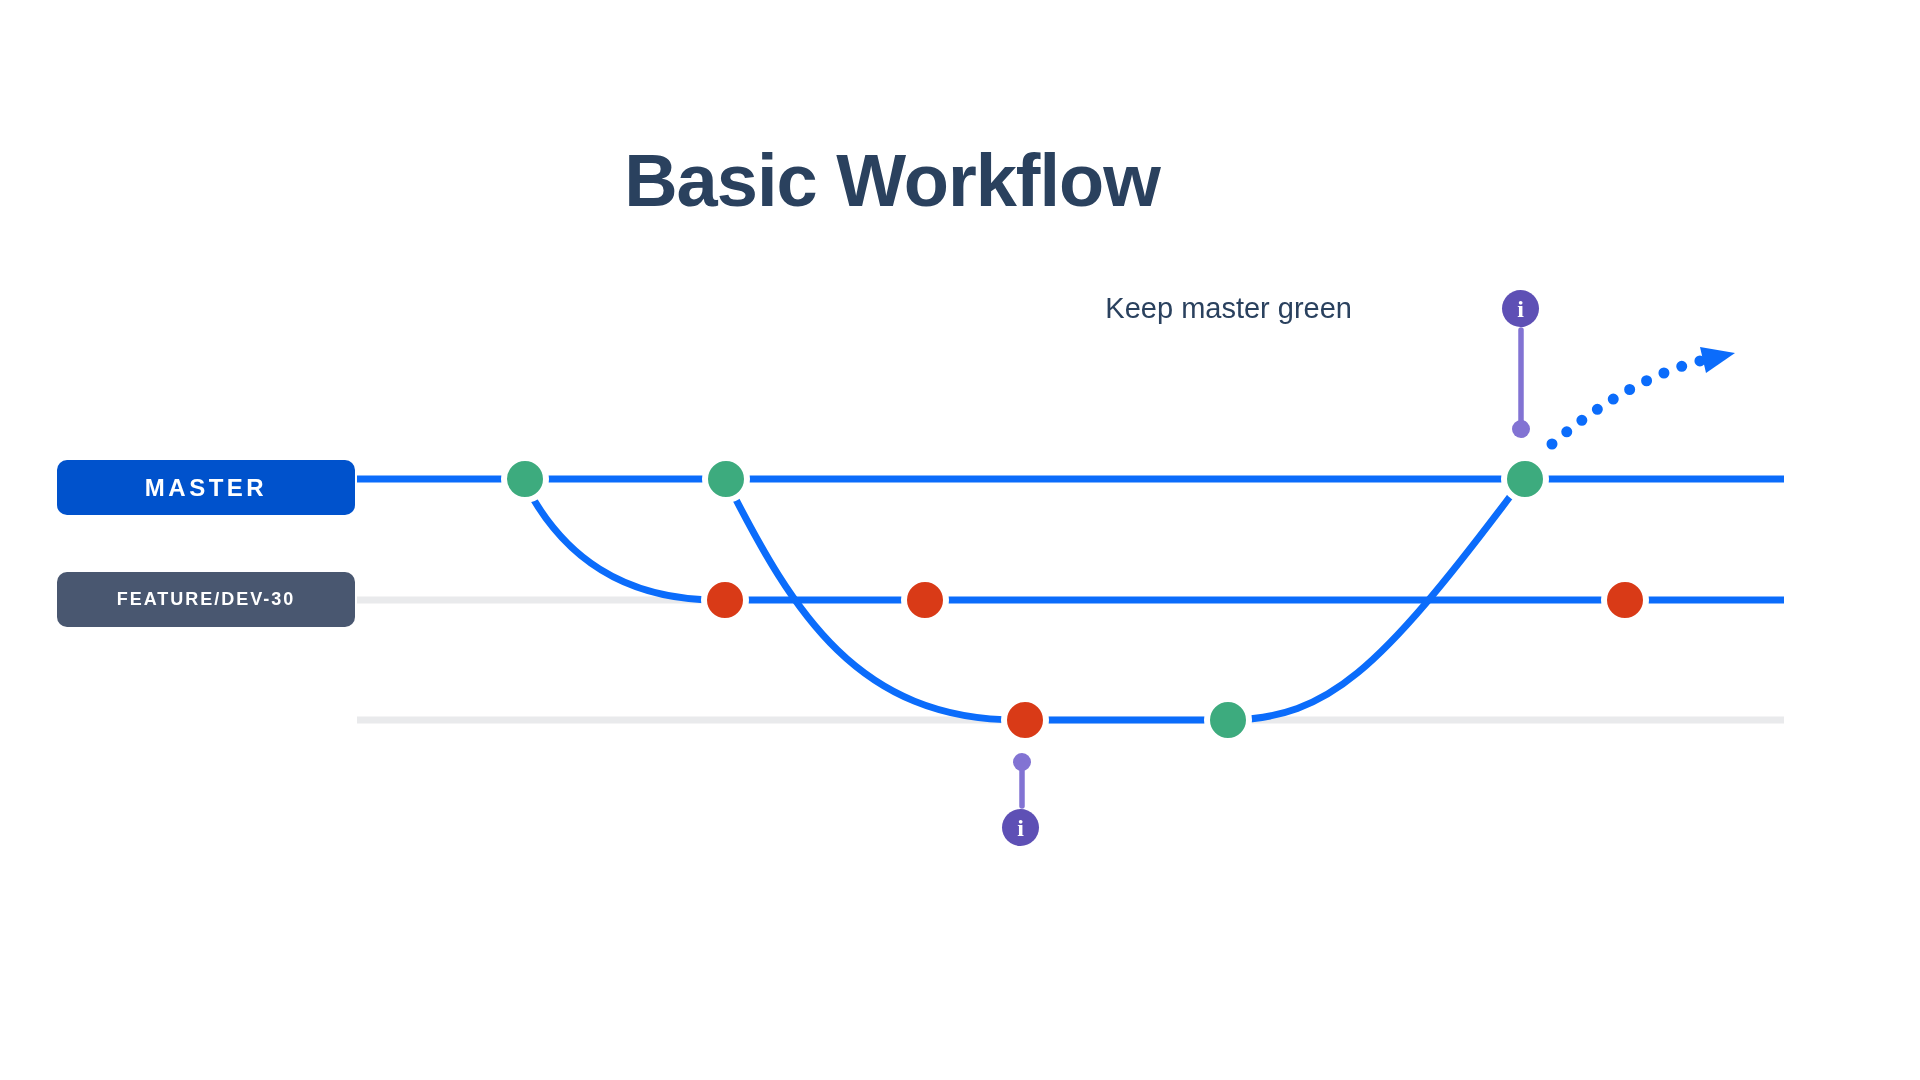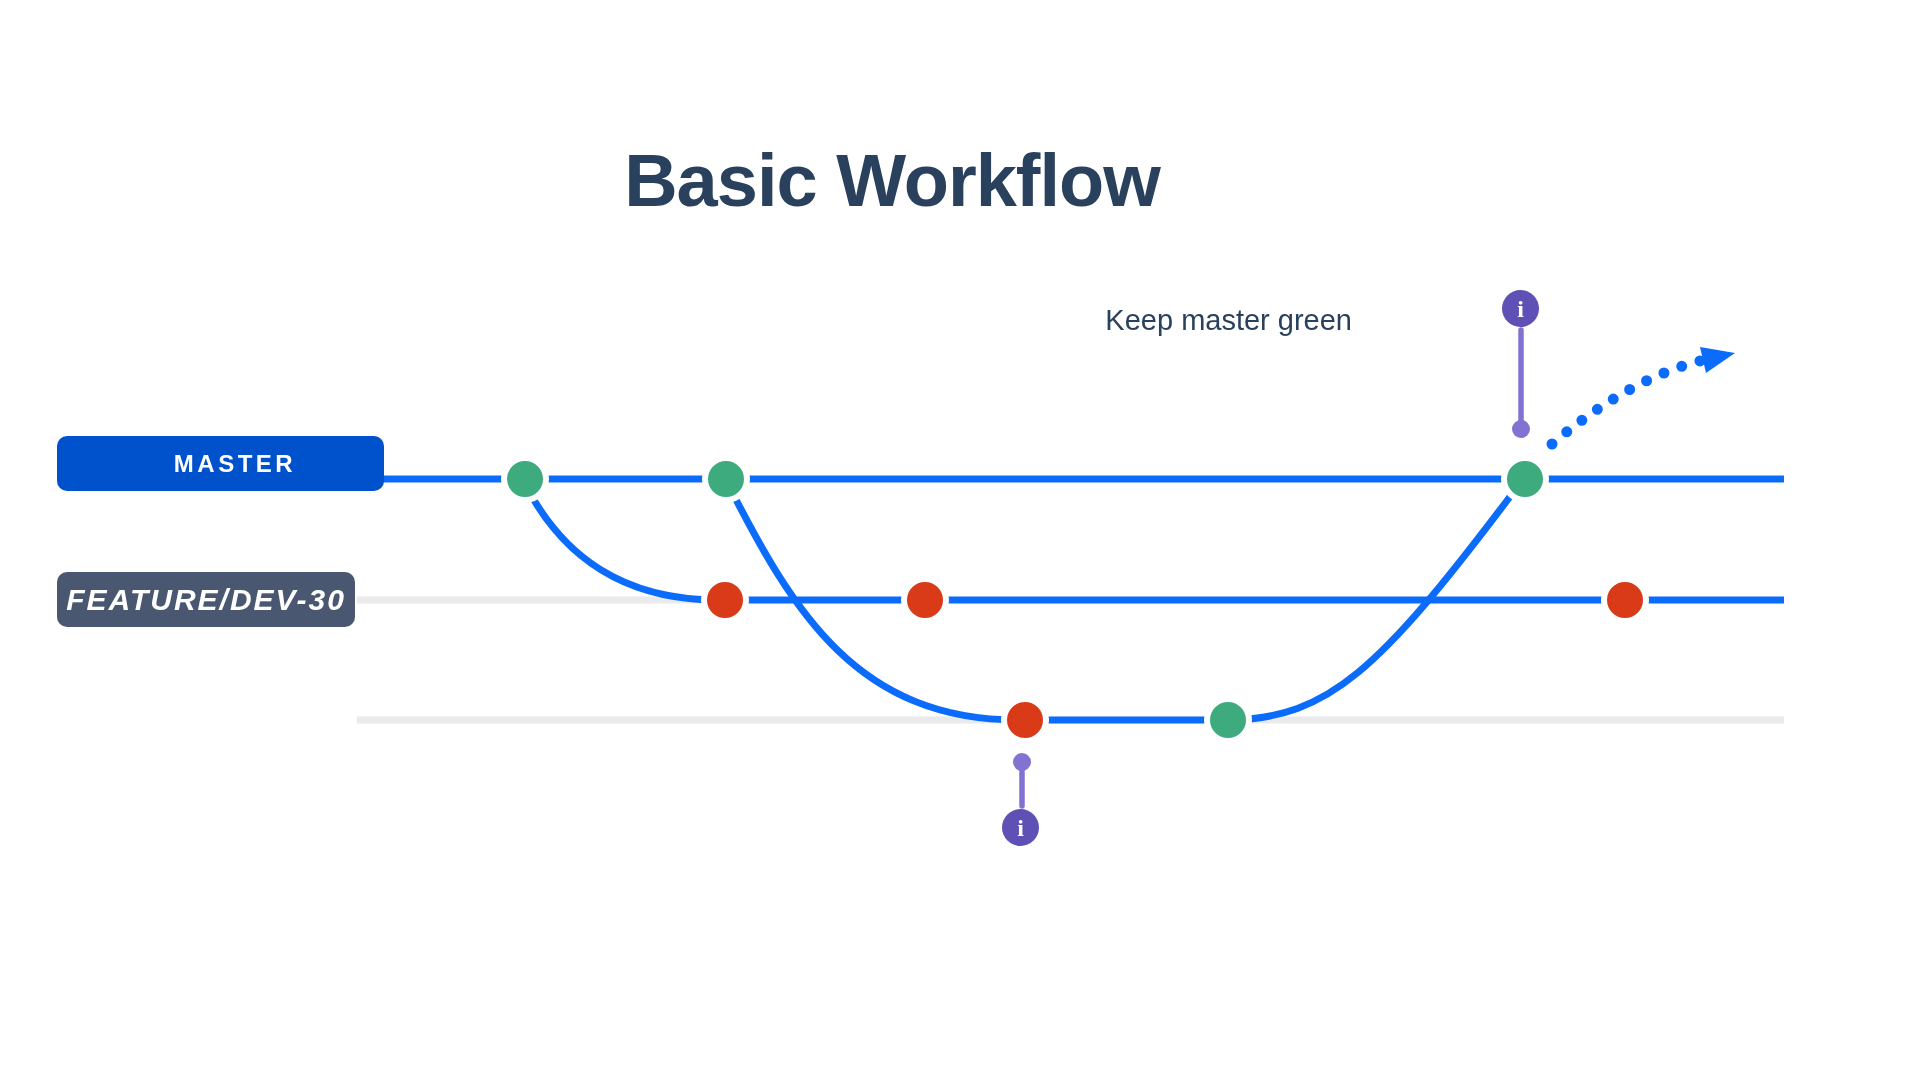"Keep master green" .annotation { margin-top: 12px -> none }
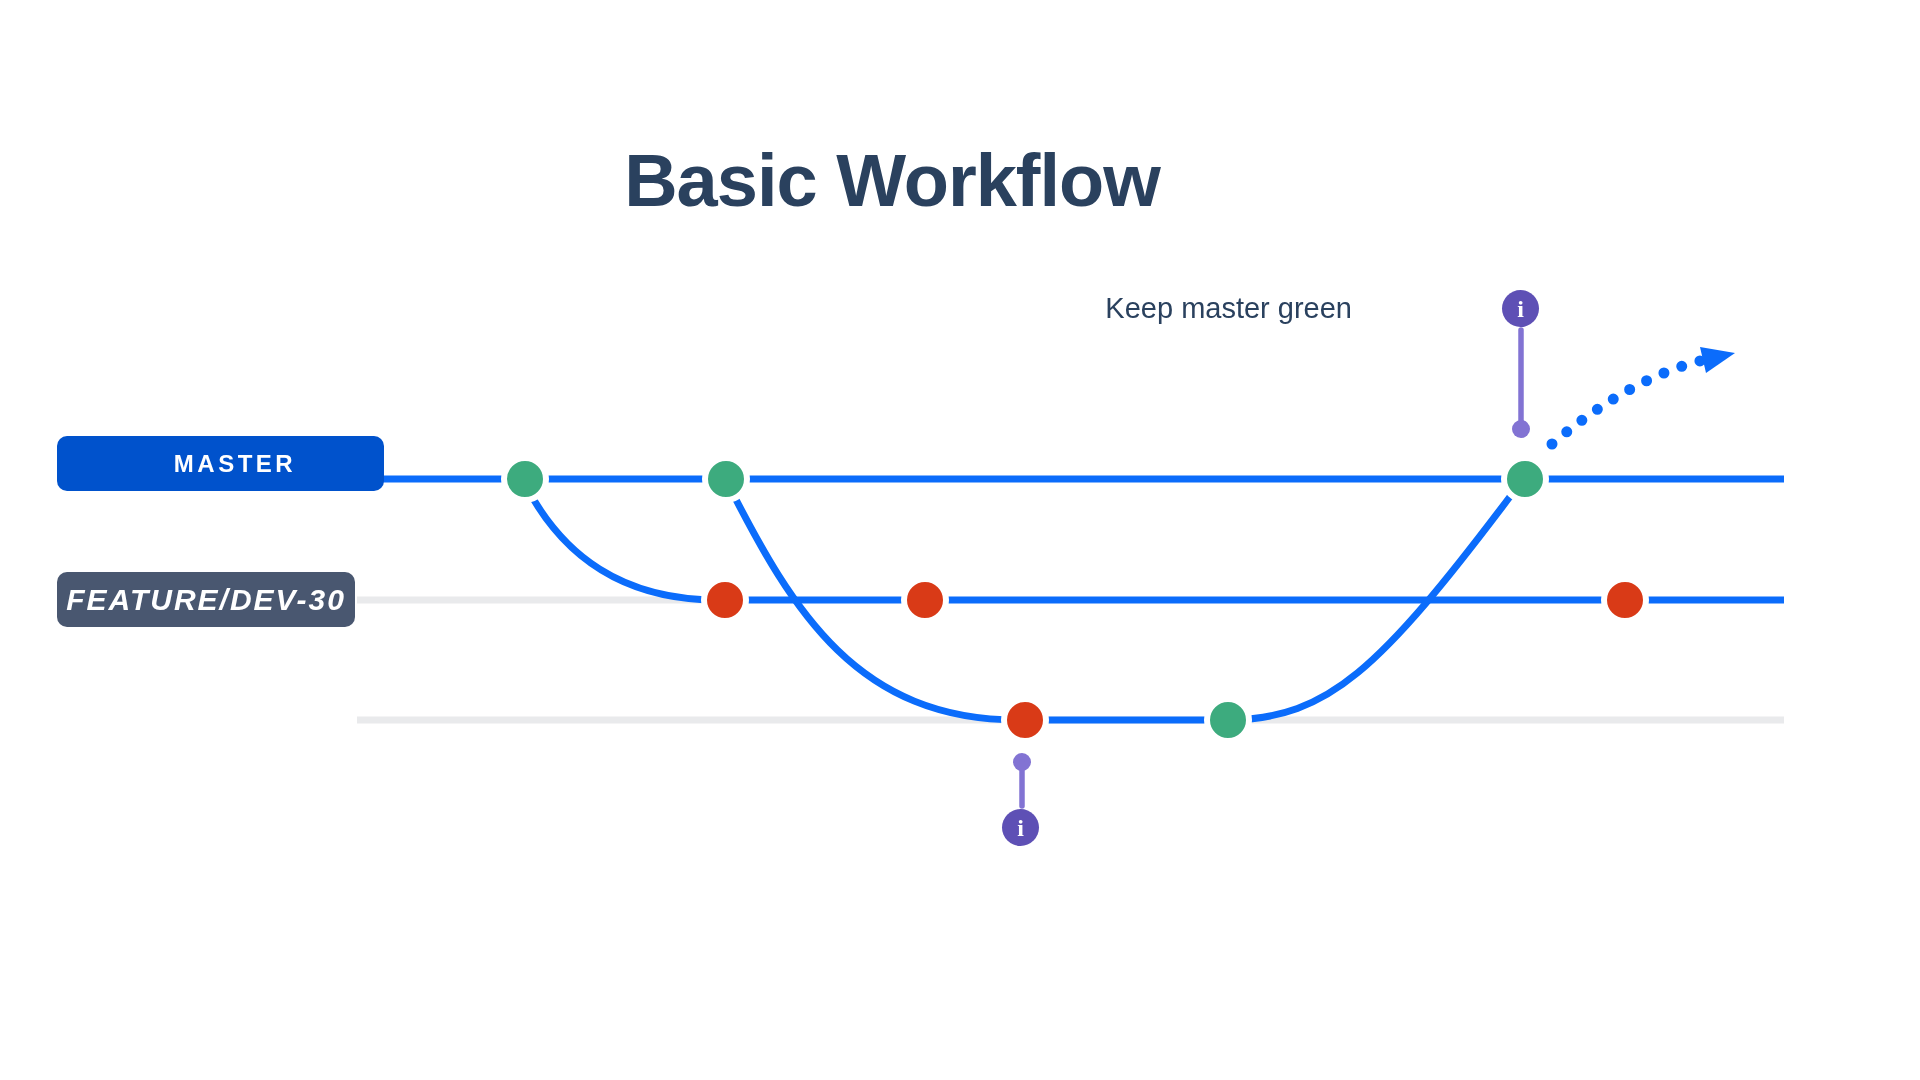"MASTER" div.branch-label { padding-left: 29px -> none; top: 436px -> 460px }
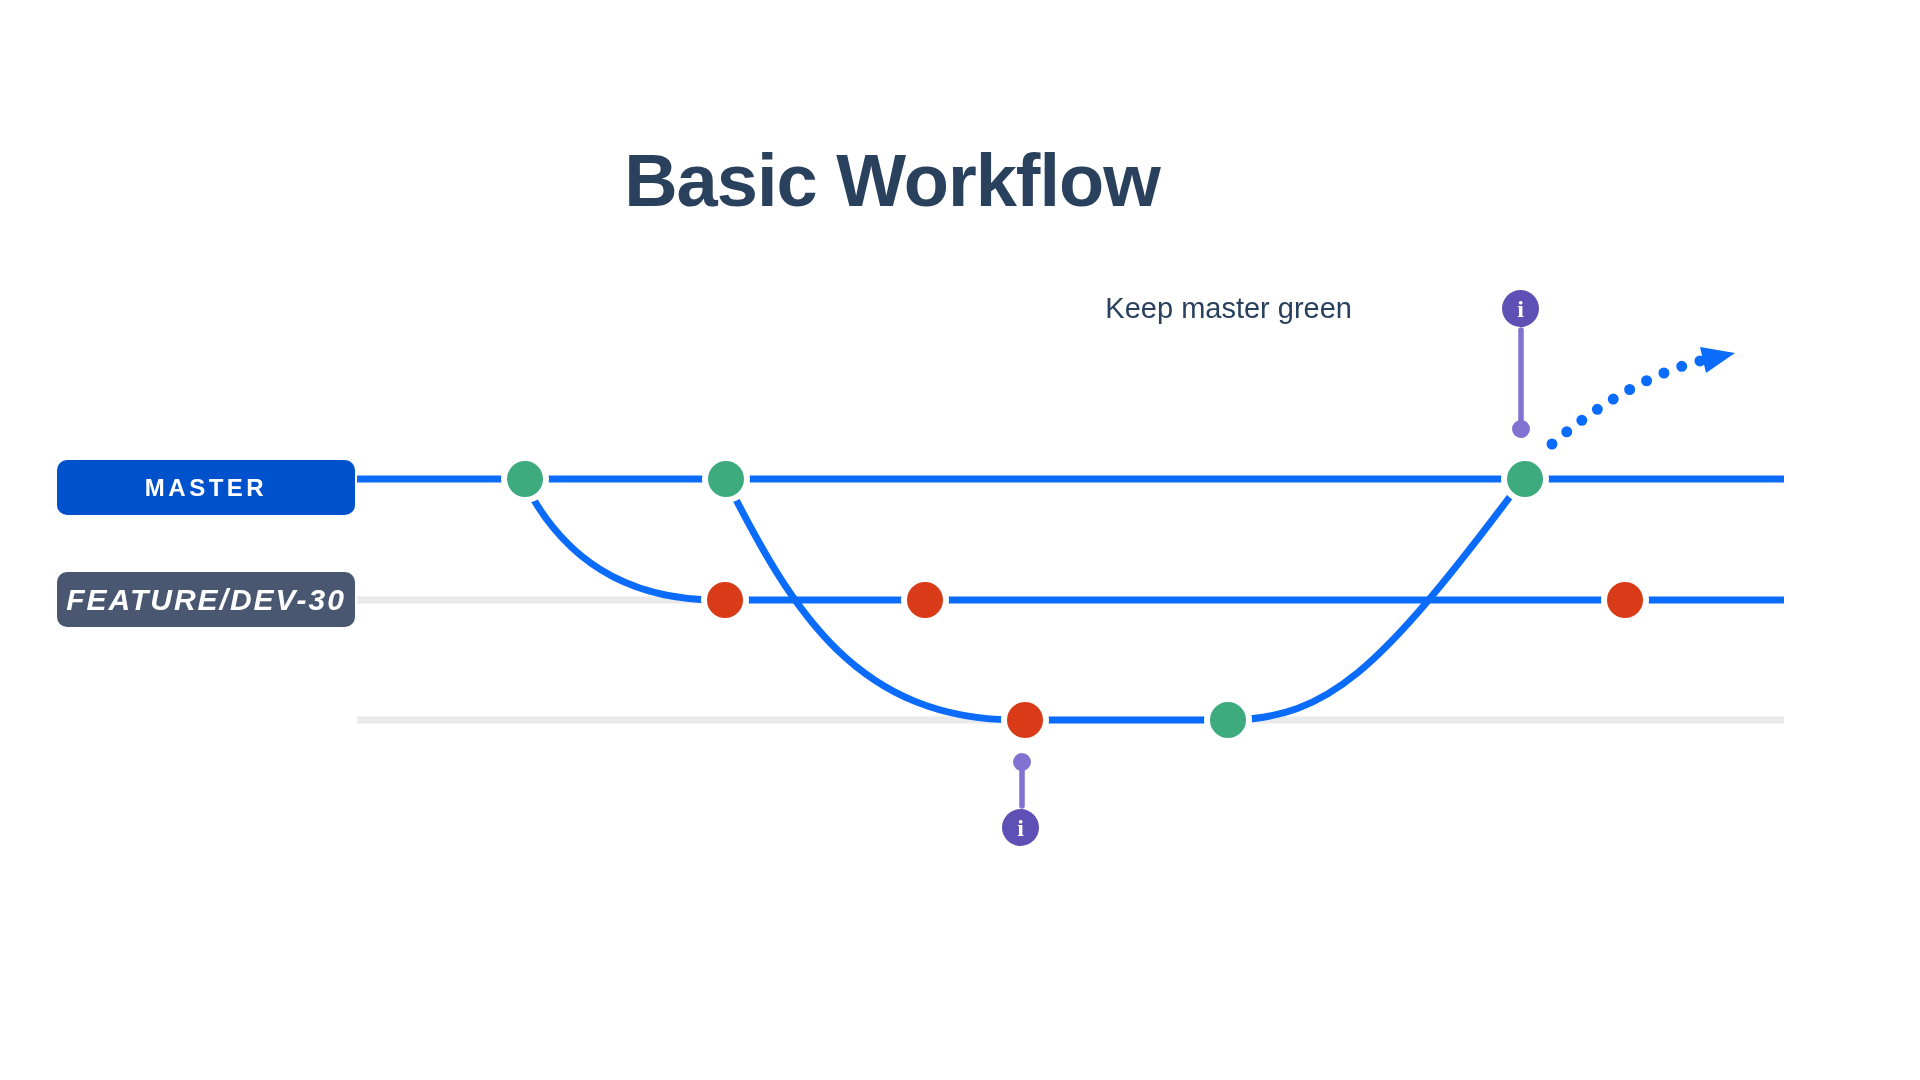"FEATURE/DEV-30" .branch-label.feature { font-size: 30px -> 18px; font-style: italic -> none }
